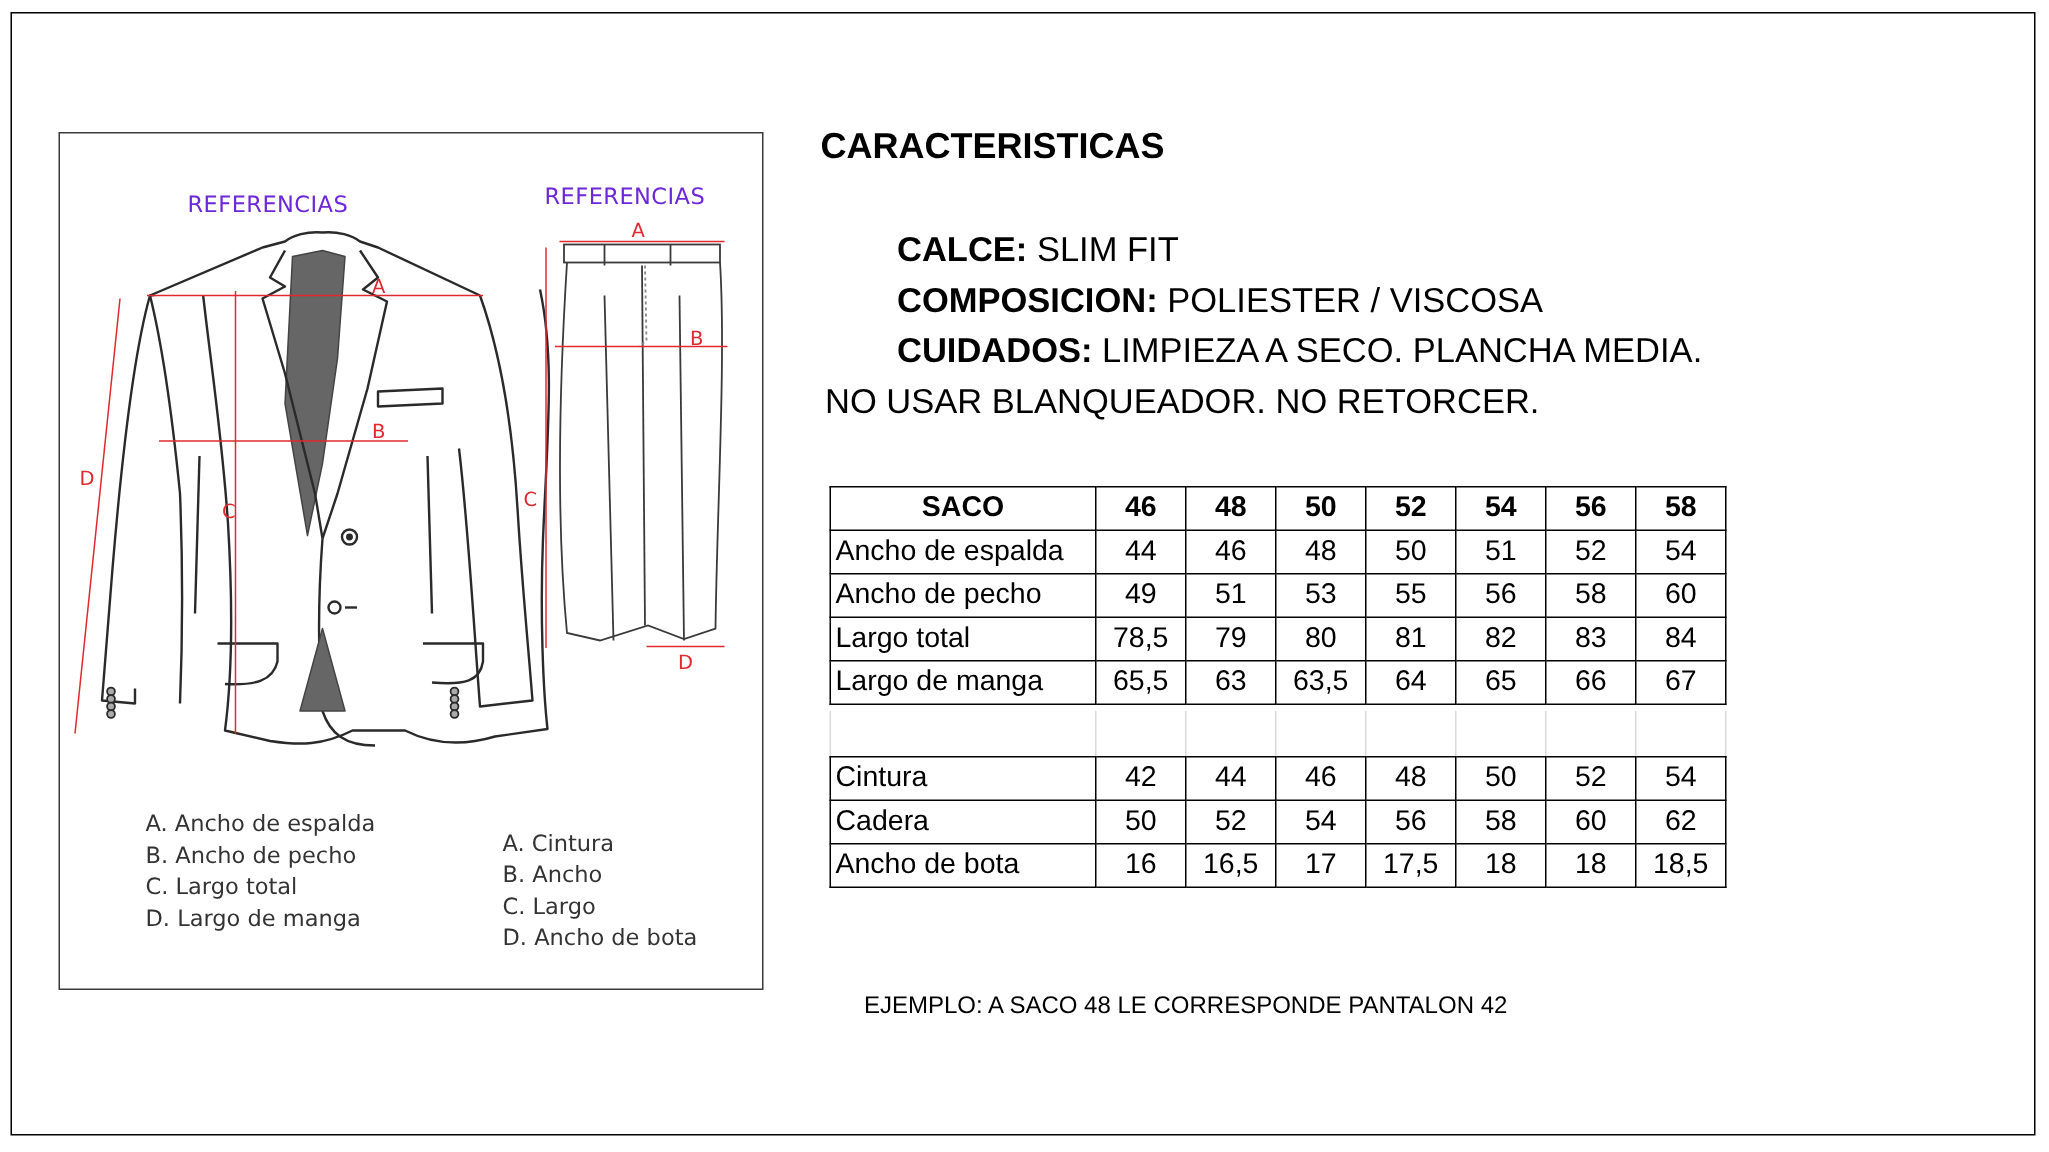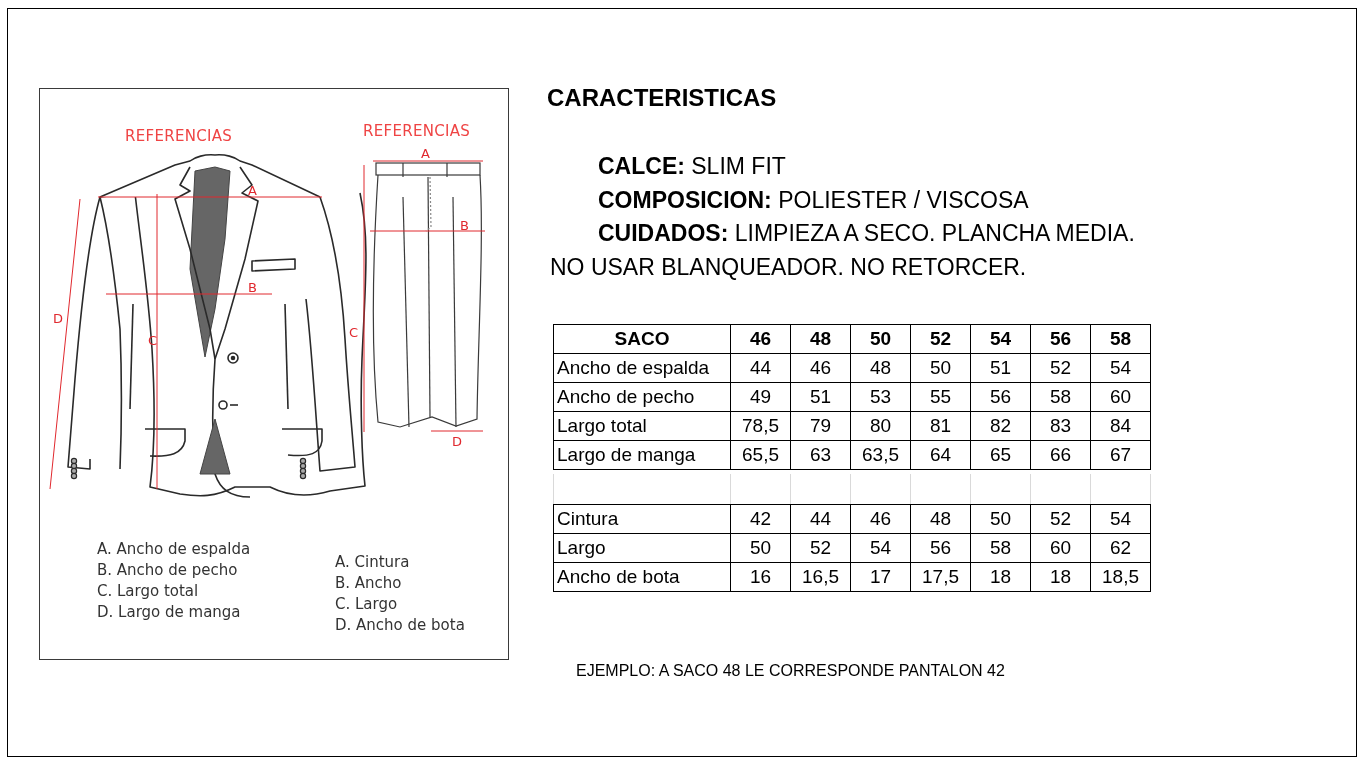"REFERENCIAS" .ref-title { color: #ef4444 -> #6d28d9 }
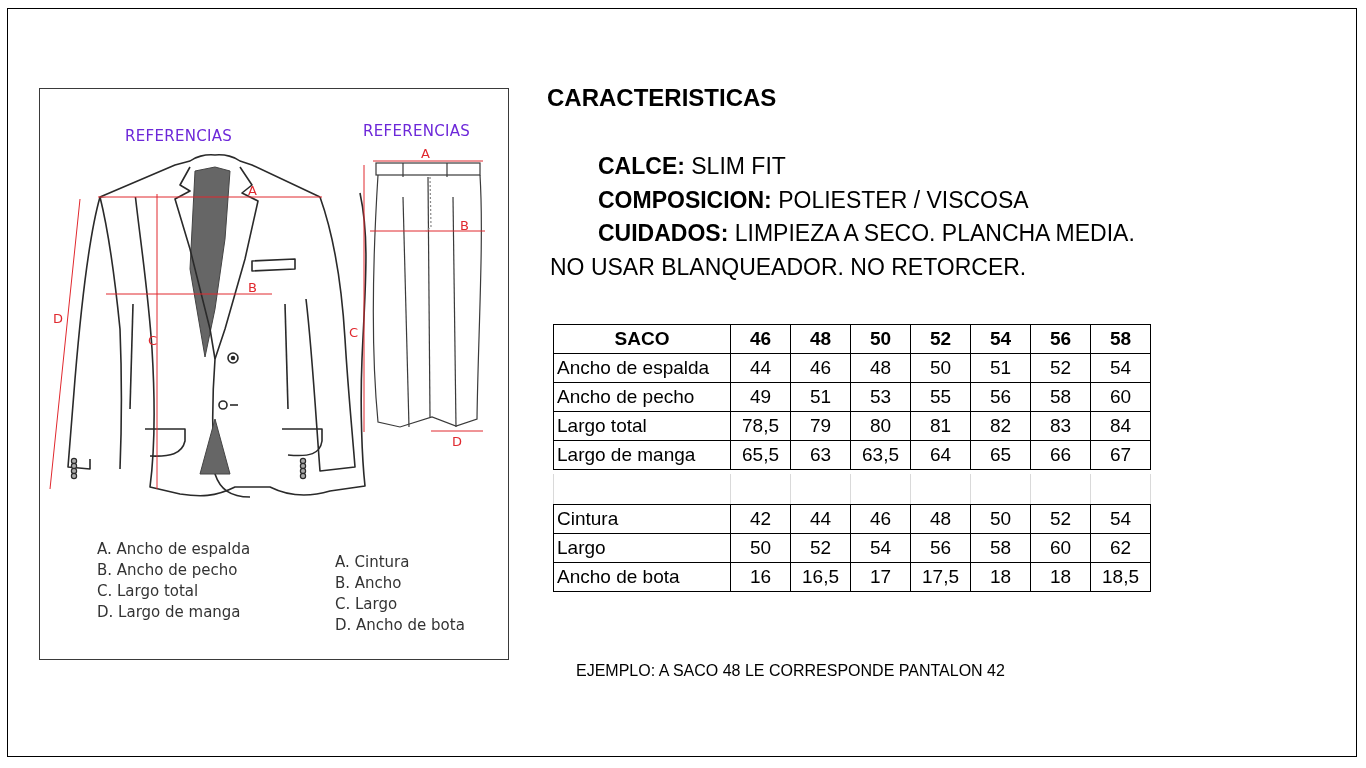"Largo" td.lbl { text: Largo -> Cadera }
